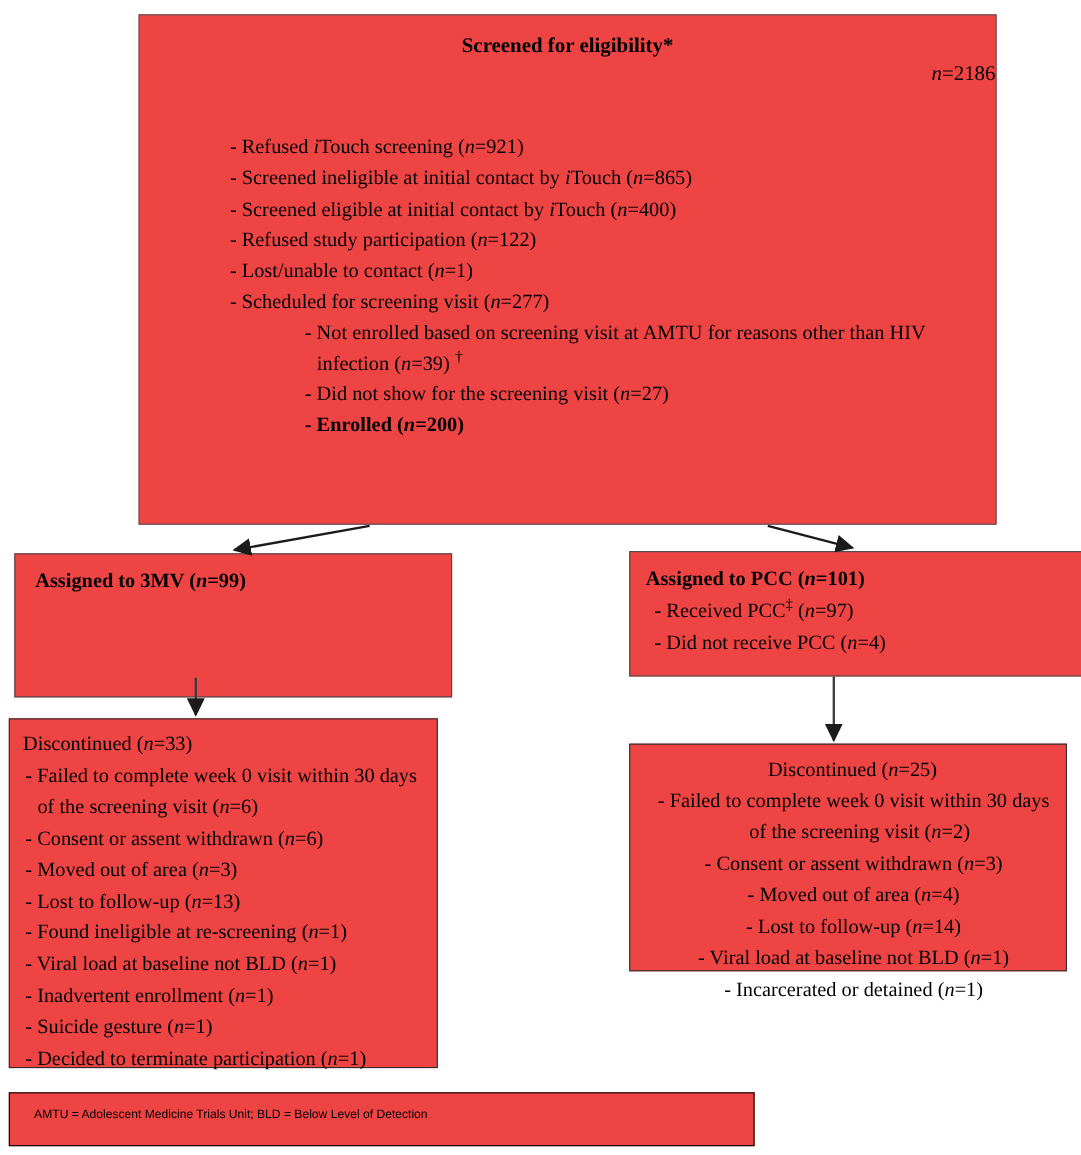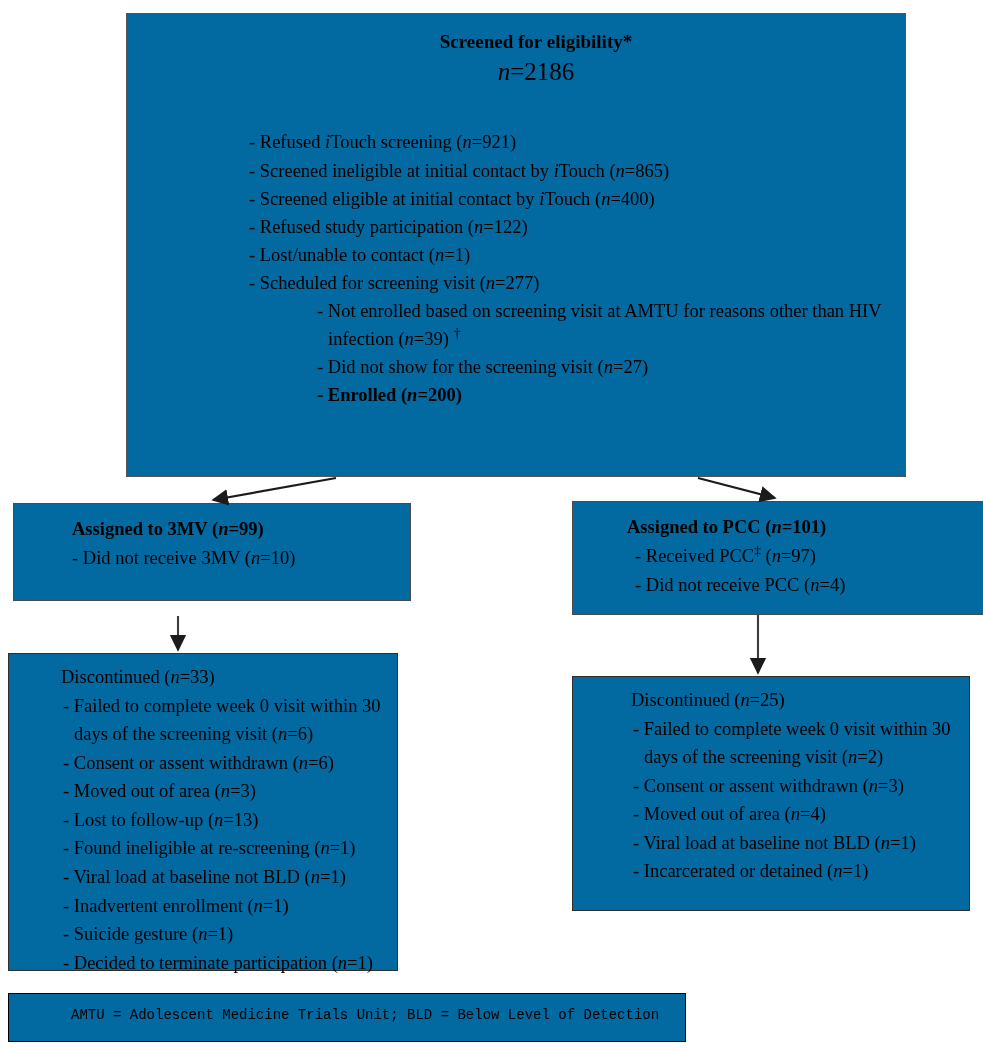"Screened for eligibility*" .box { background: #0369a1 -> #ef4444; padding-left: 40px -> none }
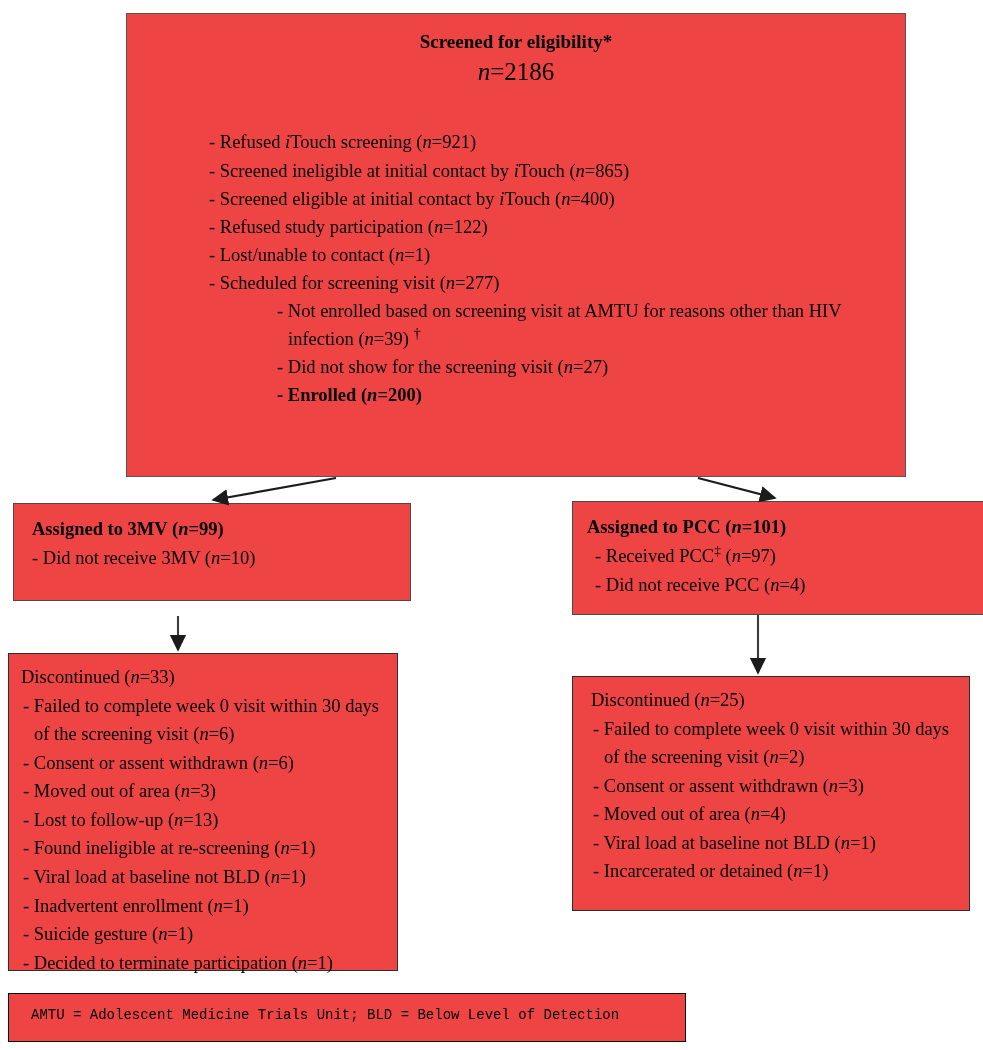"n=2186" .screening-n { font-size: 25px -> 19px; text-align: center -> right }
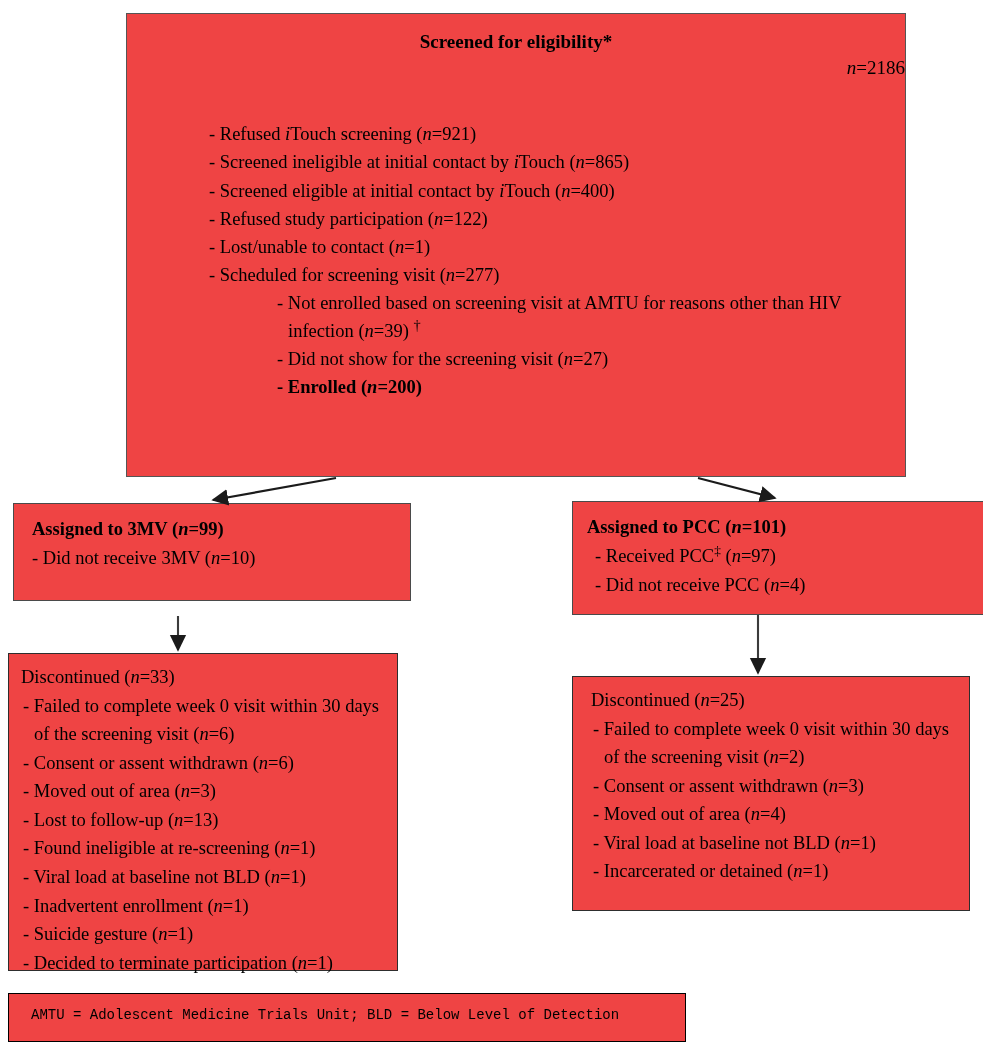"Assigned to 3MV (n=99)" #box-assigned-3mv { height: 98px -> 131px }
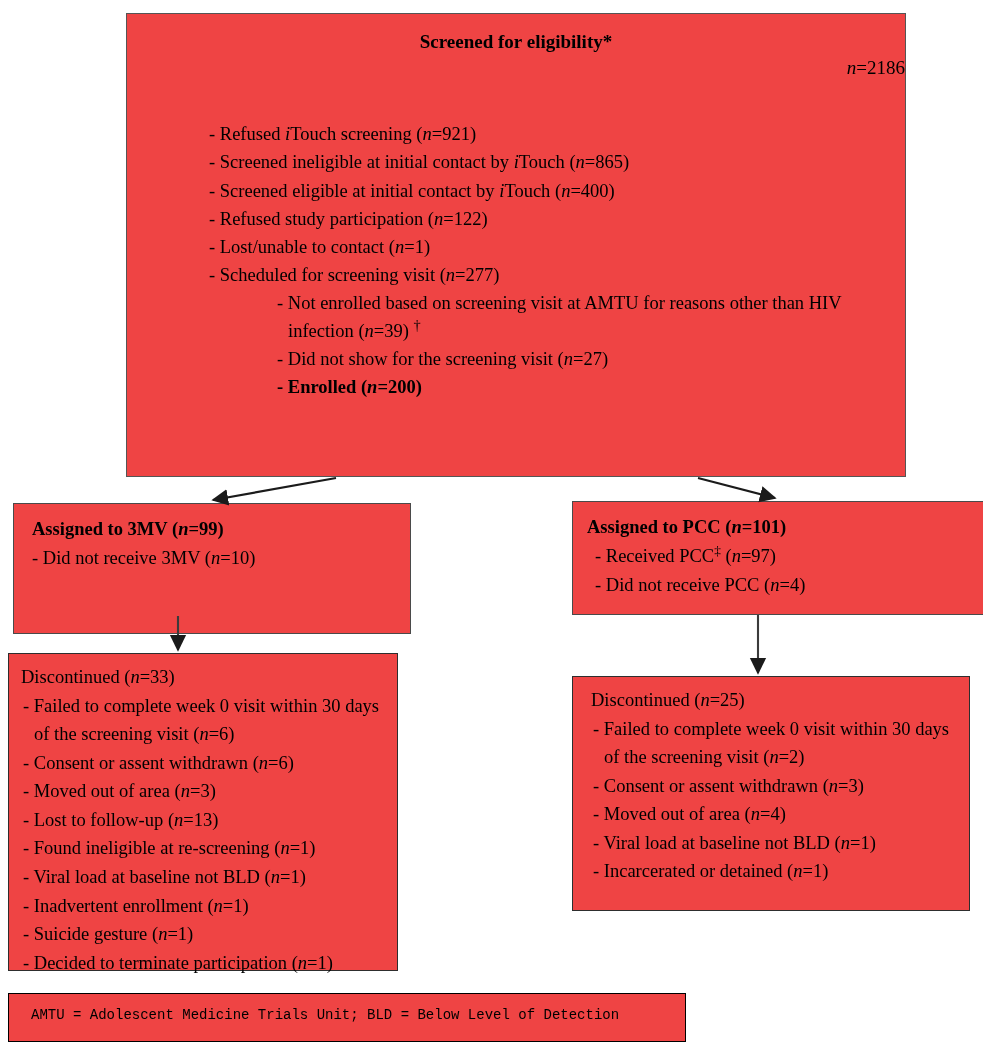"- Did not receive 3MV" span.assign-row { html: <span>- Did not receive 3MV (<span>n</span>=10)</span> -> none }
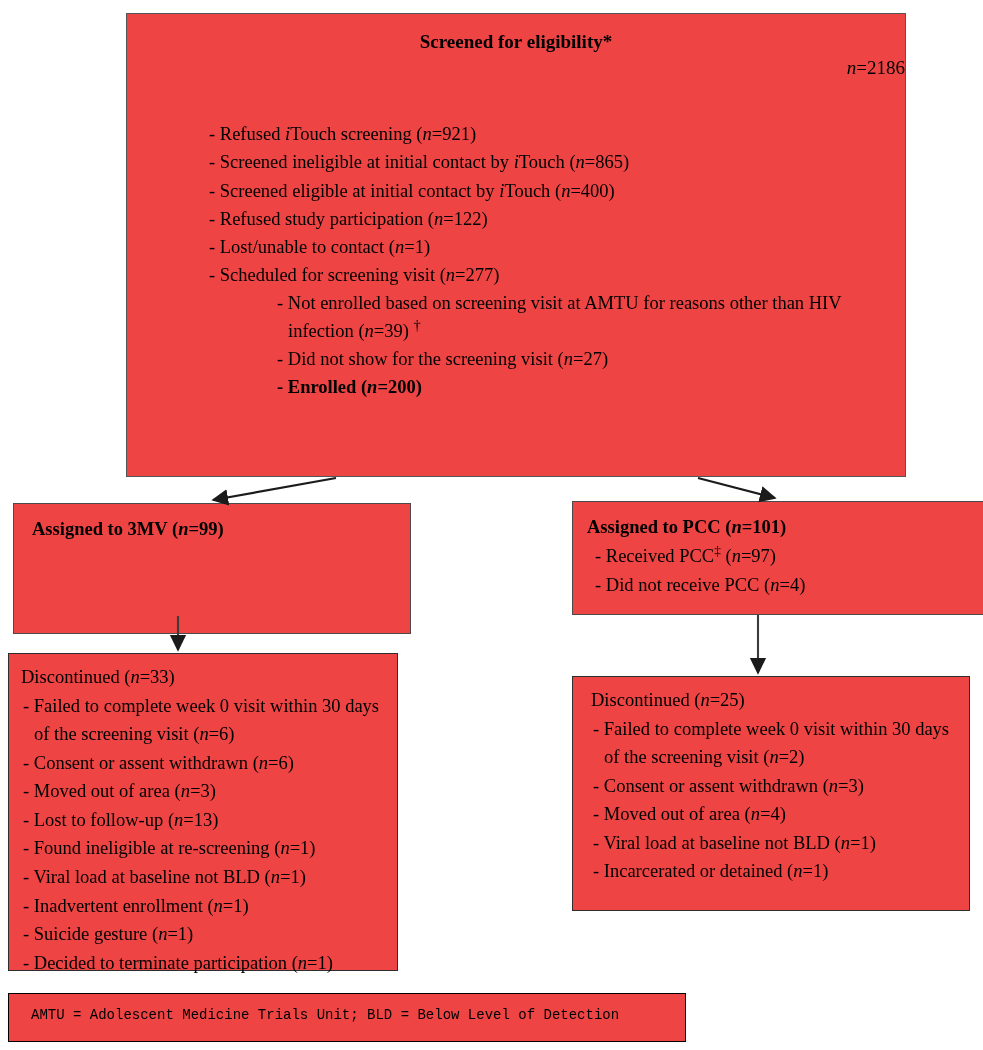"Discontinued (n=25)" #box-disc-pcc { height: 235px -> 207px; text-align: none -> center }
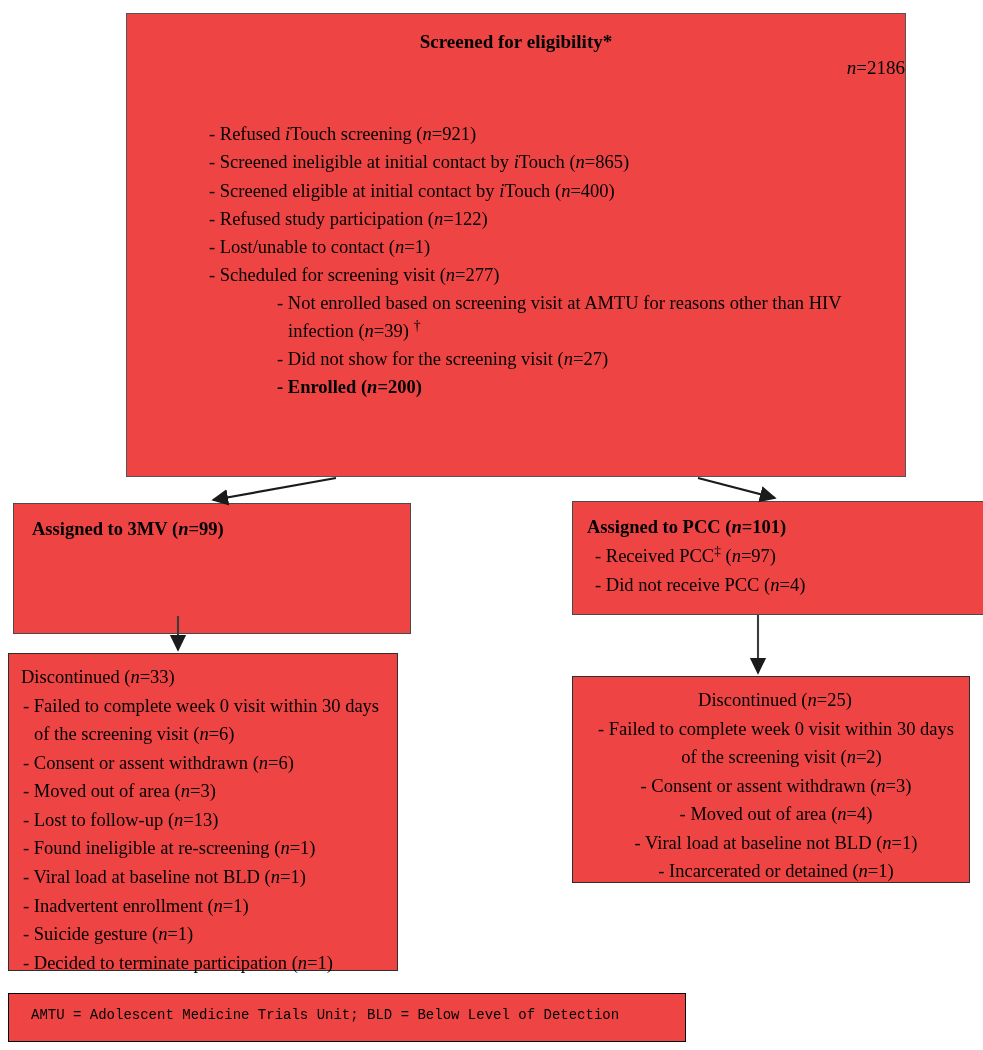"- Lost to follow-up (n=14)" span.disc-row { html: none -> <span>- Lost to follow-up (<span>n</span>=14)</span> }
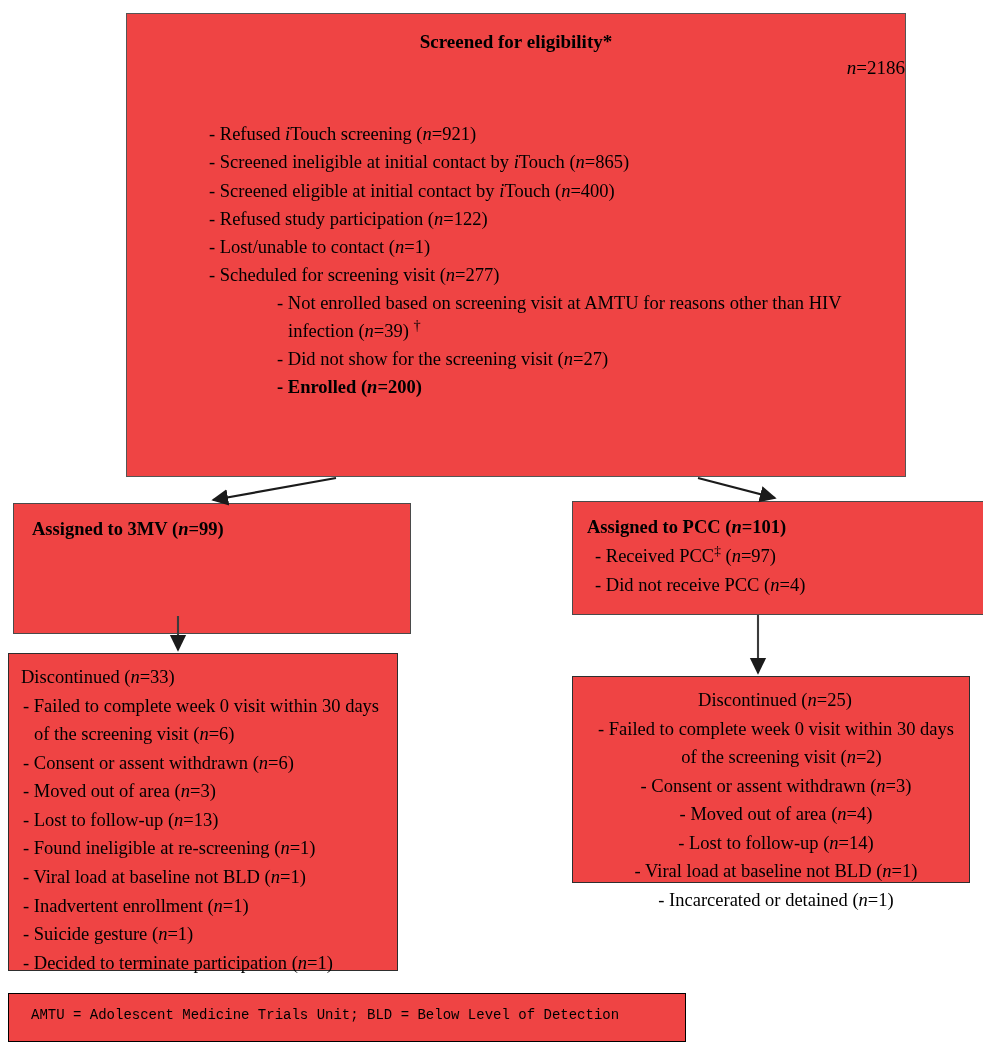"AMTU = Adolescent Medicine Trials" .legend-text { font-family: Liberation Mono, monospace -> Liberation Sans, sans-serif; font-size: 14px -> 11px }
